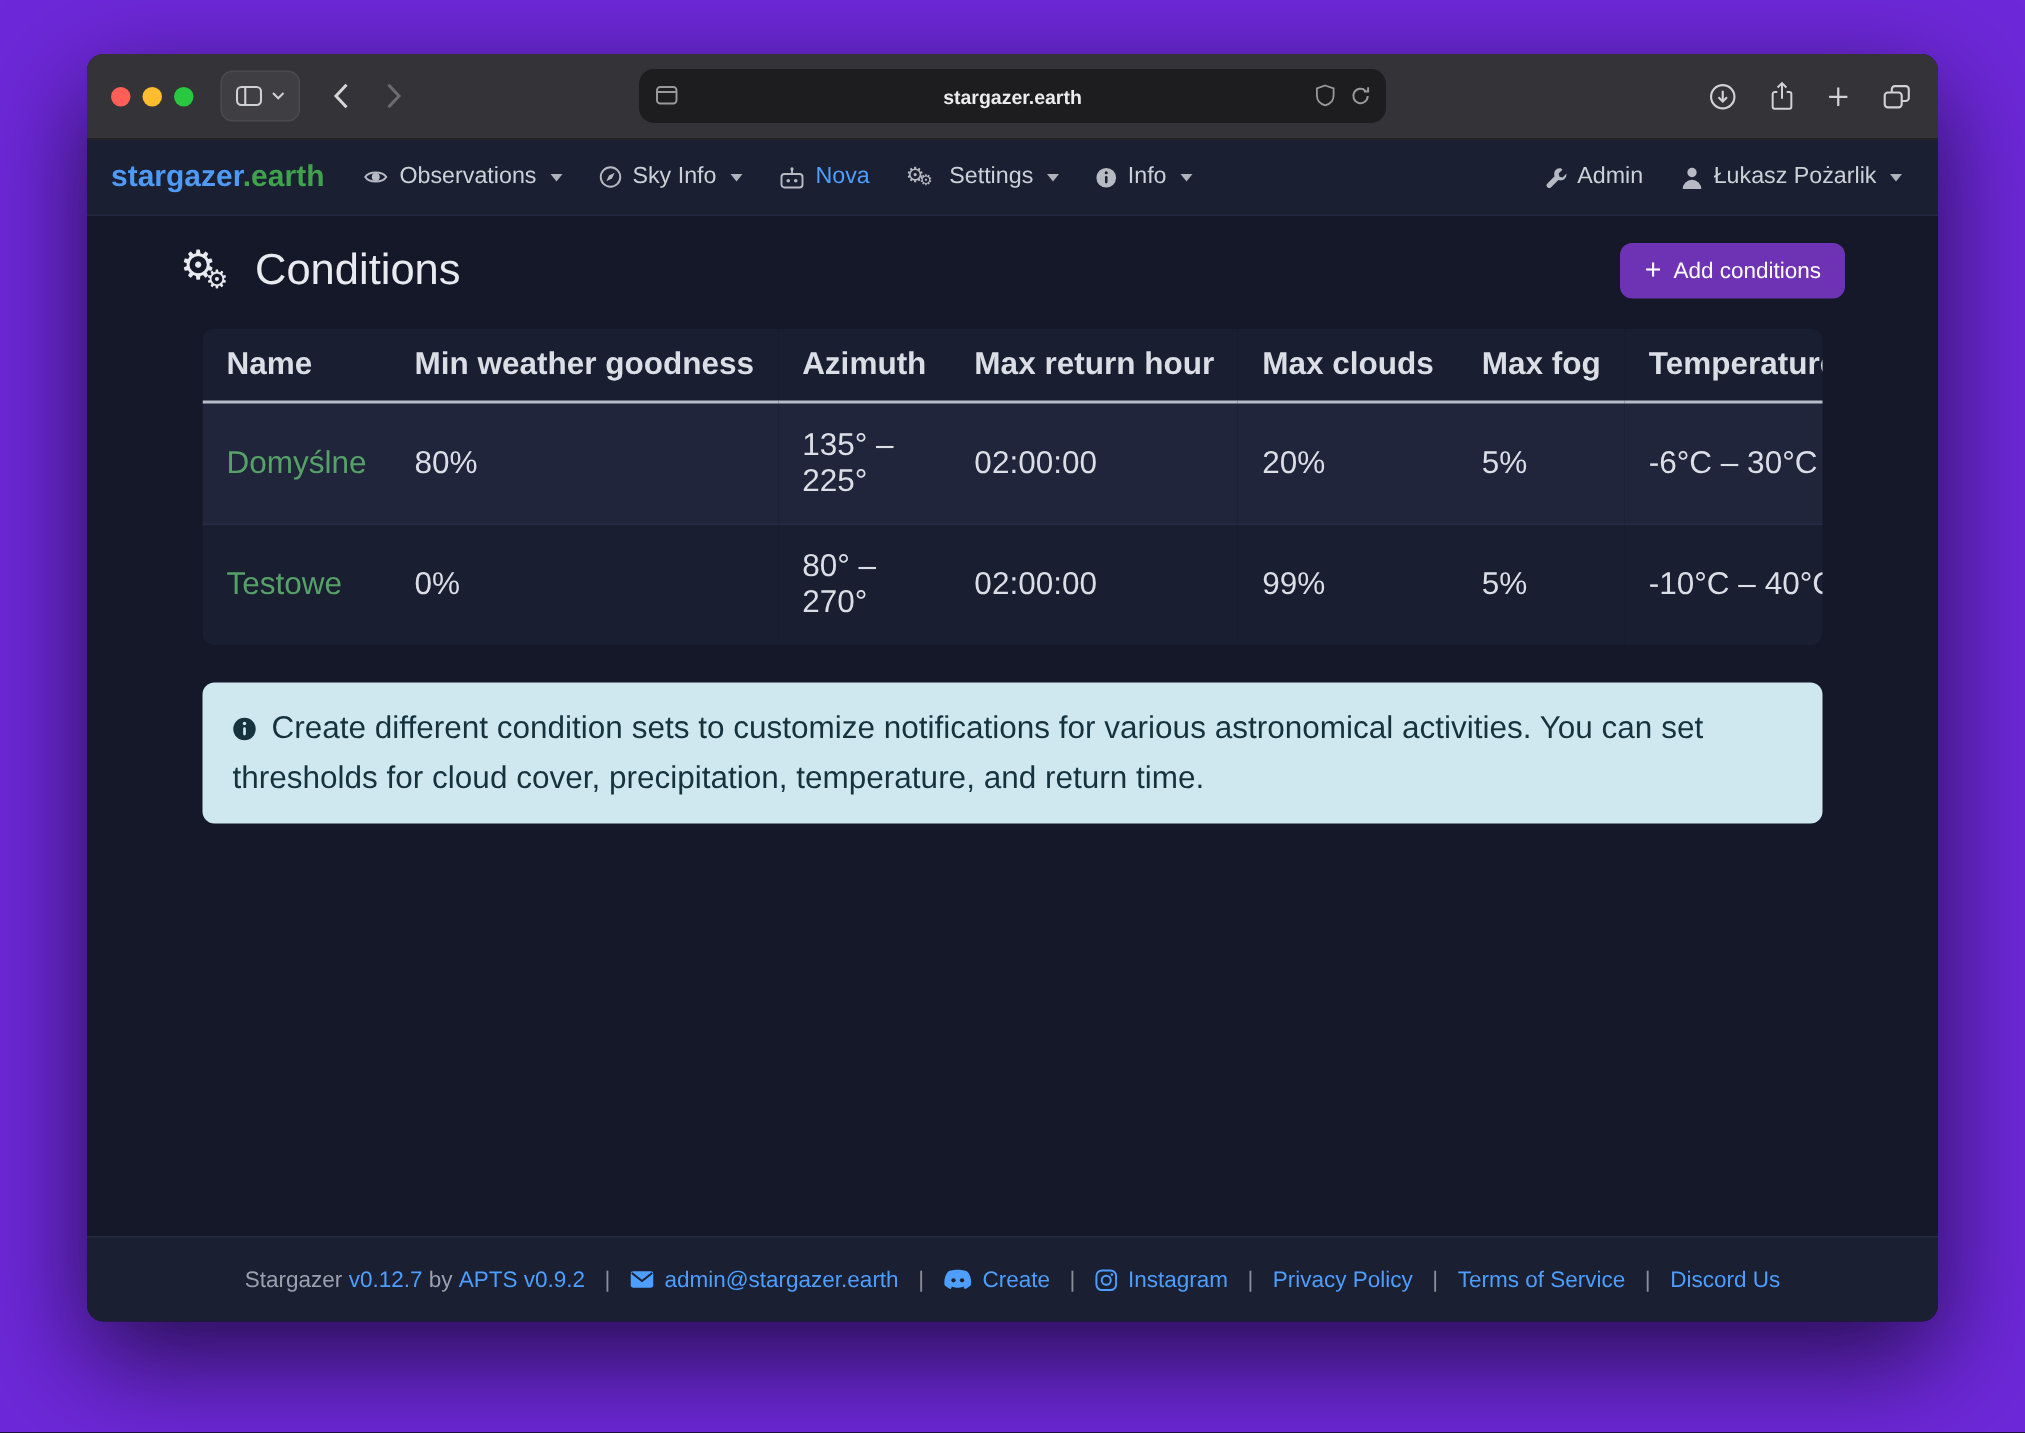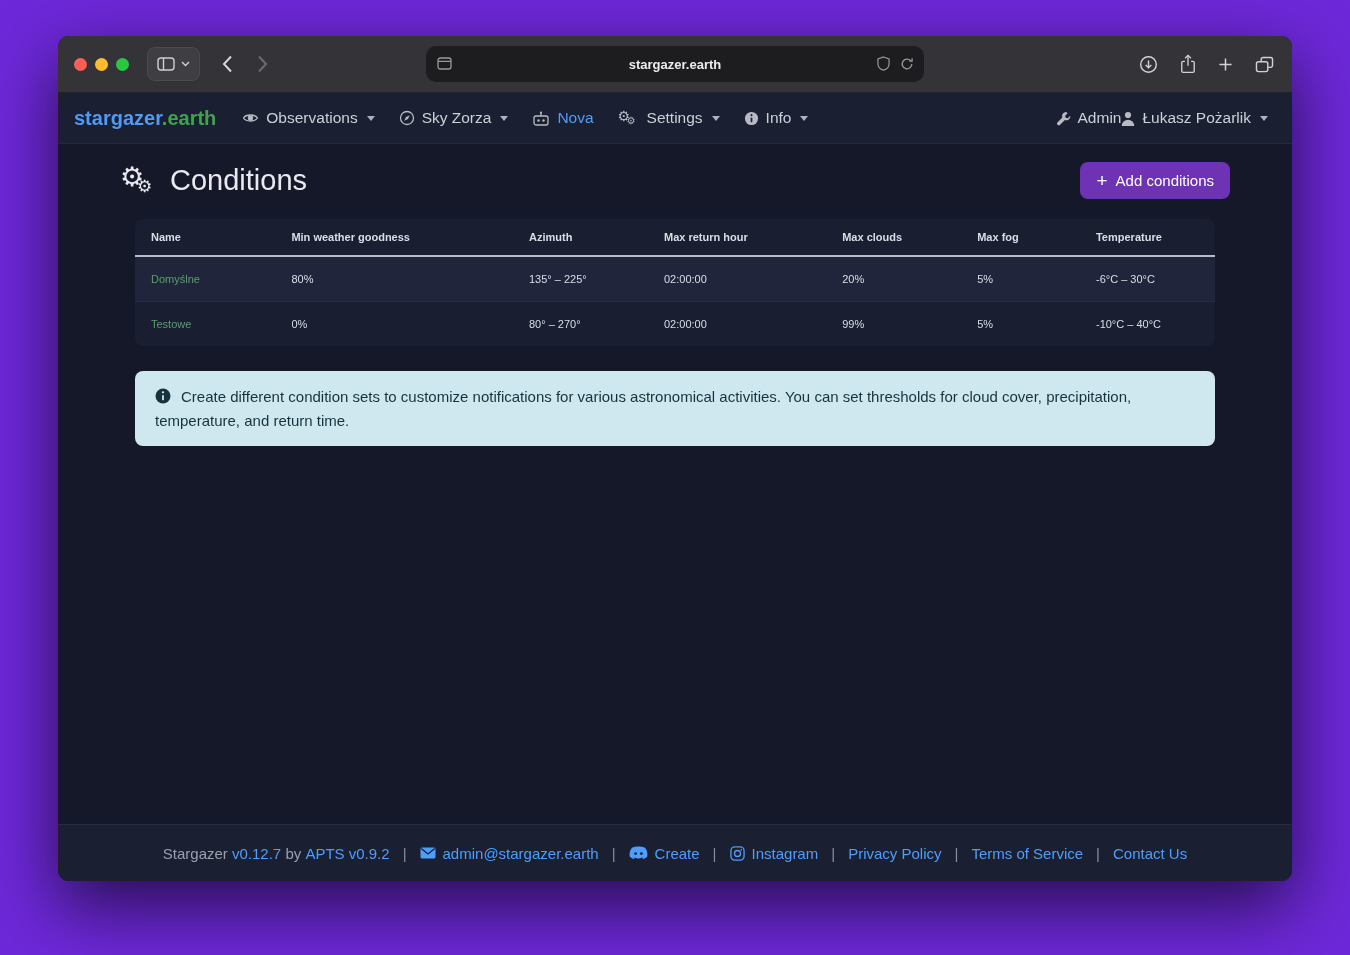"Sky Zorza" span.lbl { text: Zorza -> Info }
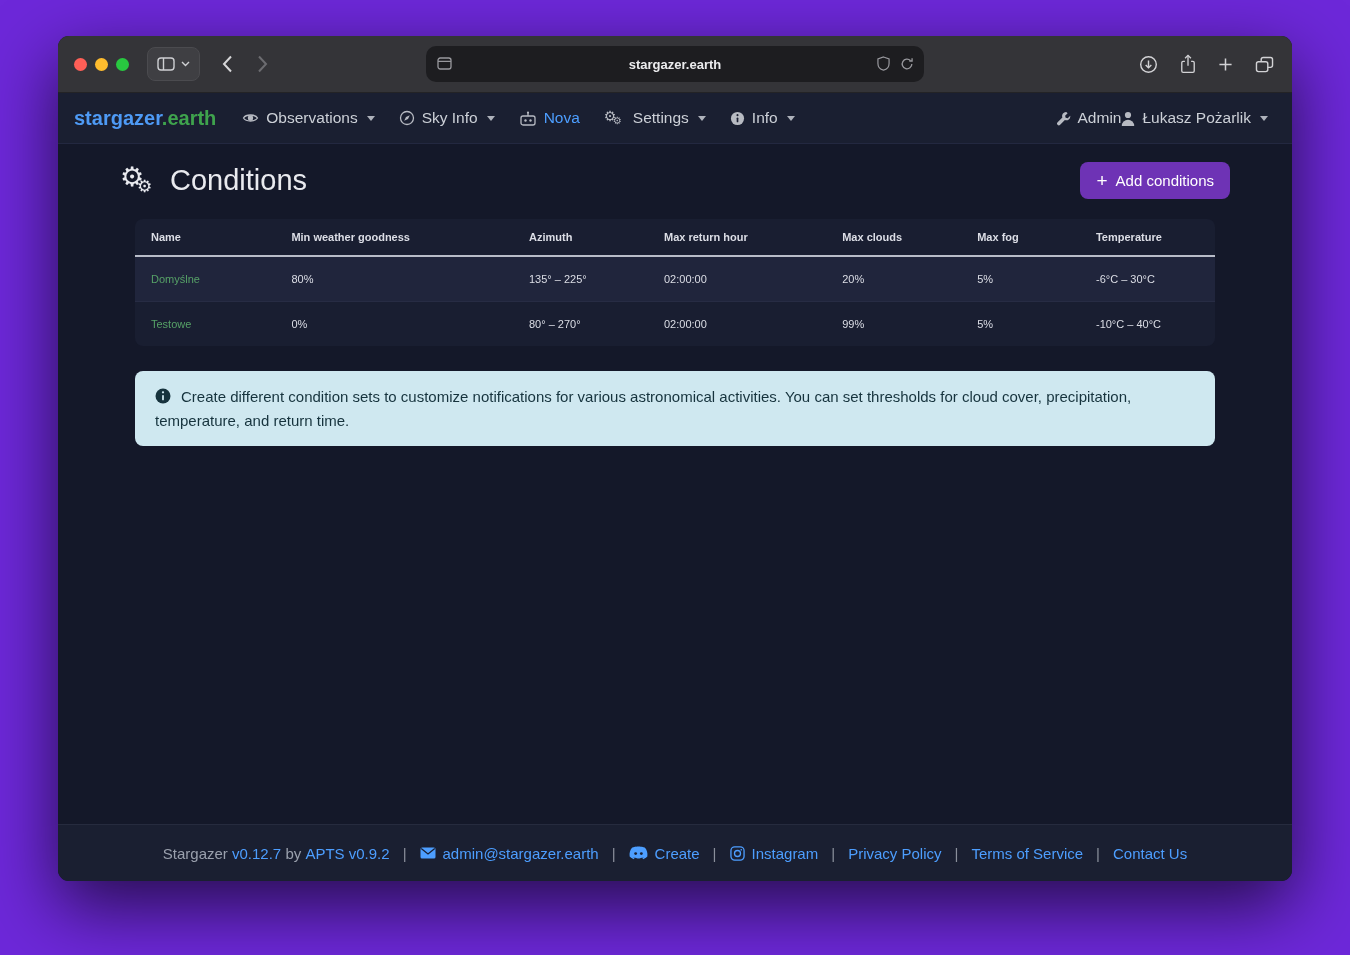"Admin" .nav-right { gap: none -> 26px }
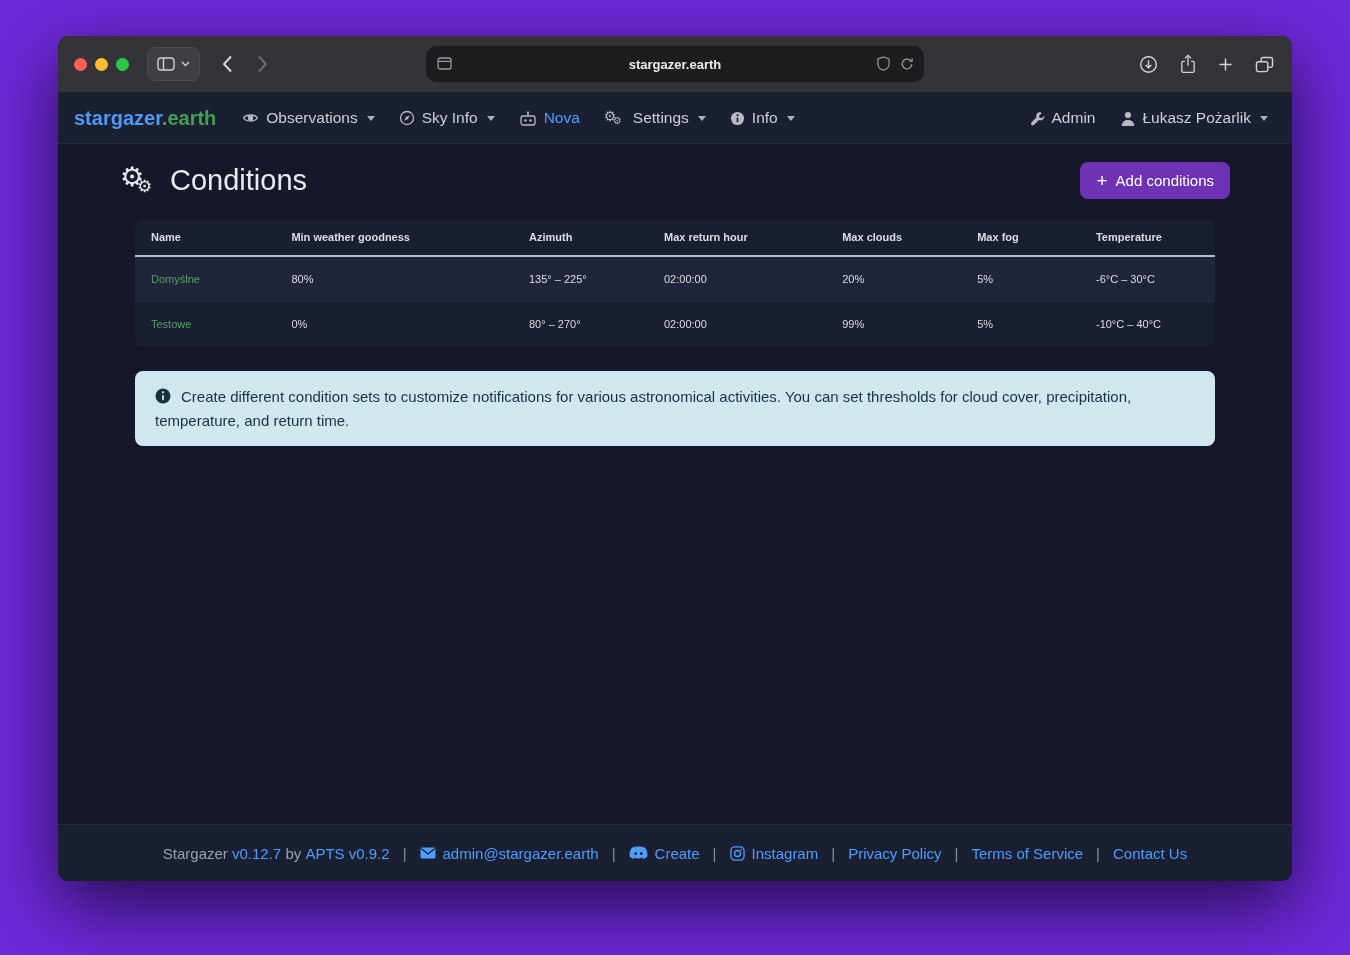"Name" table { font-size: 11px -> 21px }
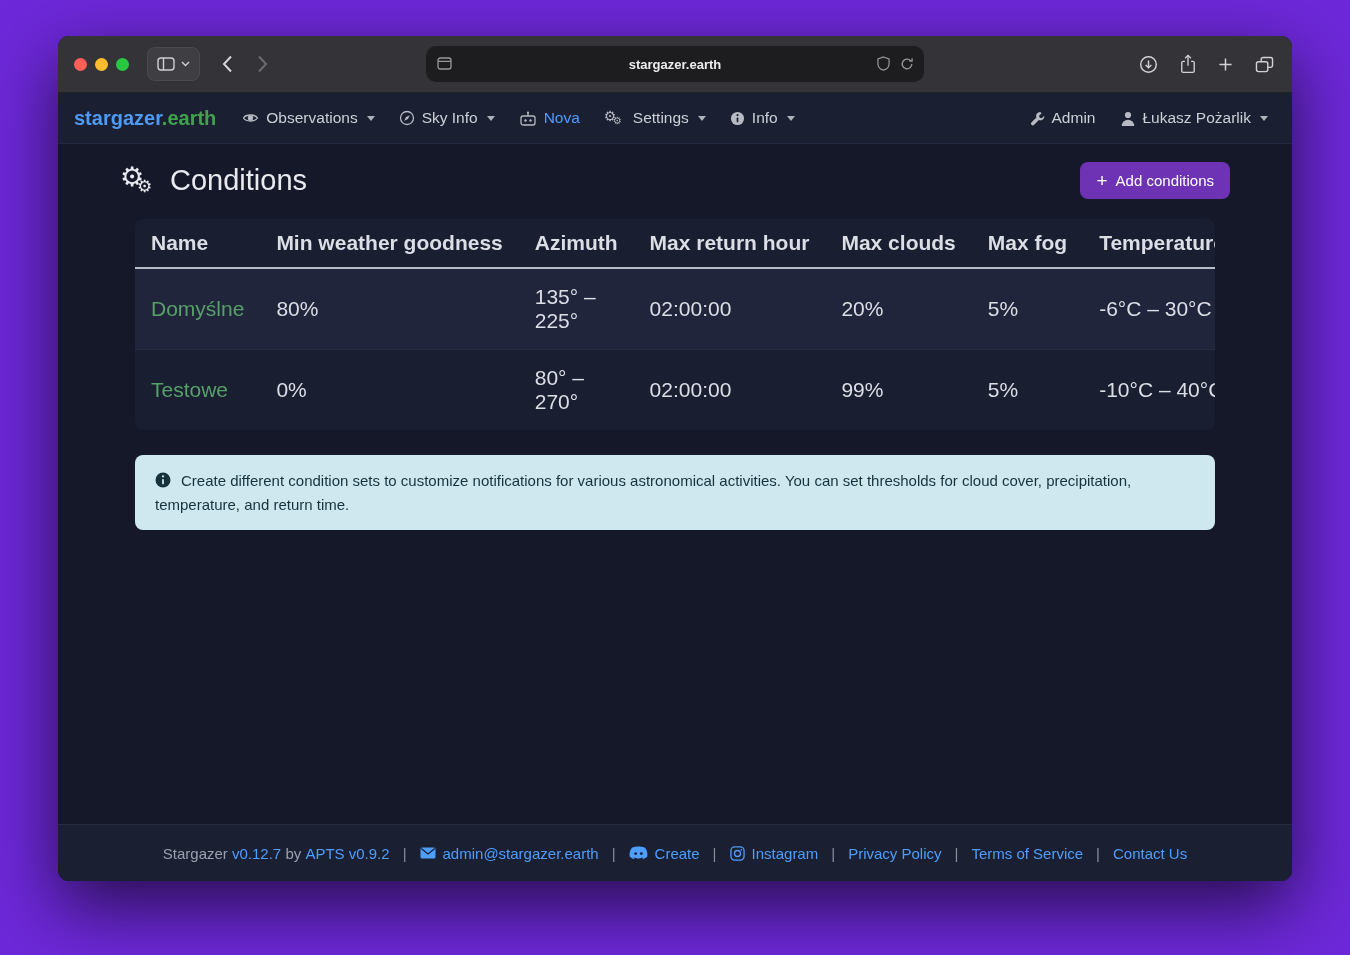"Create different condition sets to" .alert { font-size: 15px -> 21px }
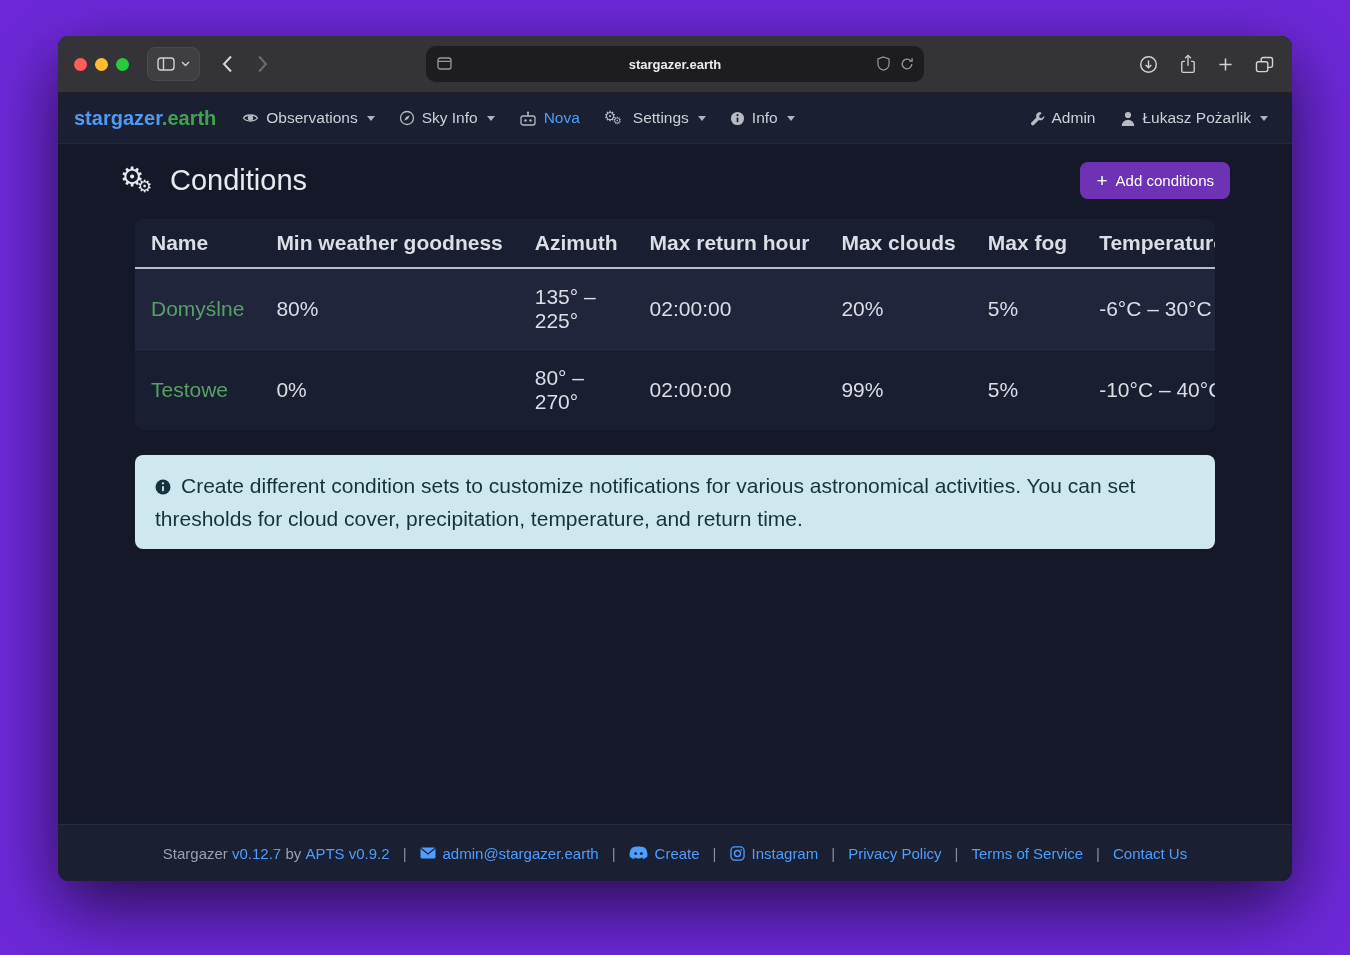"Contact Us" a { text: Contact -> Discord }
